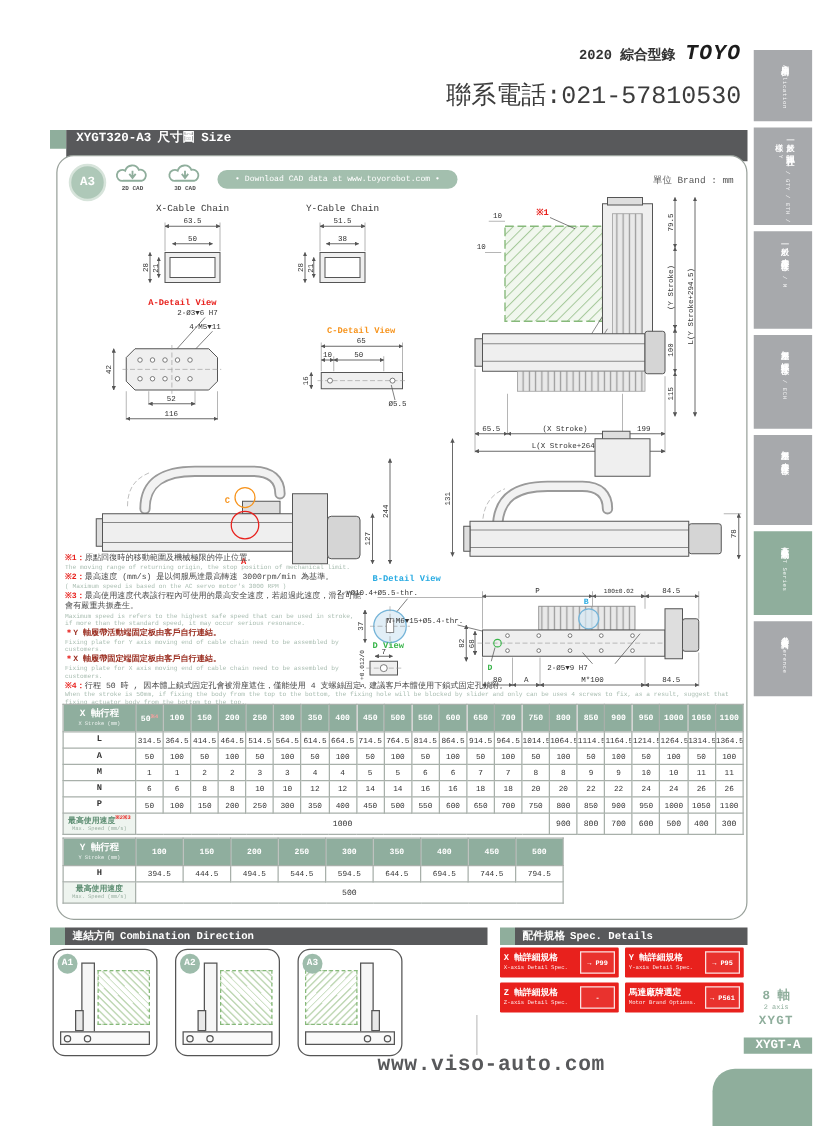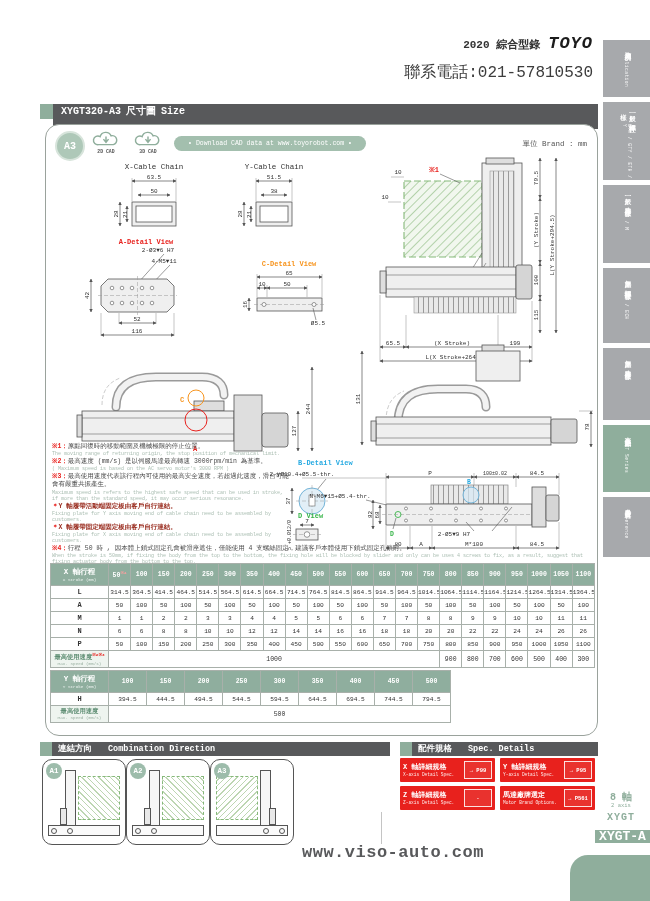"聯系電話:021-57810530" .hdr-phone { font-size: 16px -> 20px }
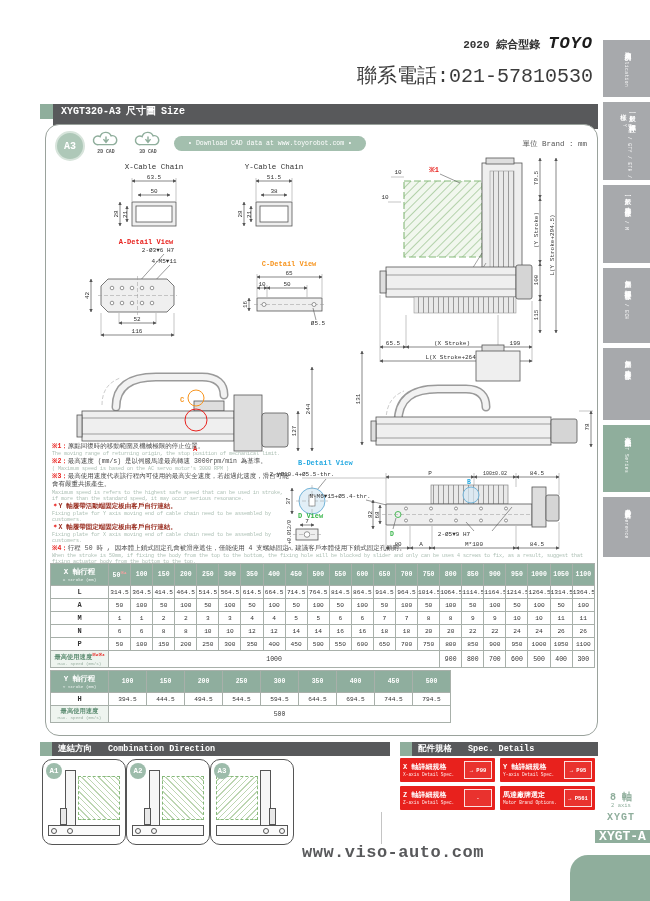"連結方向" .secbar .bar { gap: 16px -> 4px }
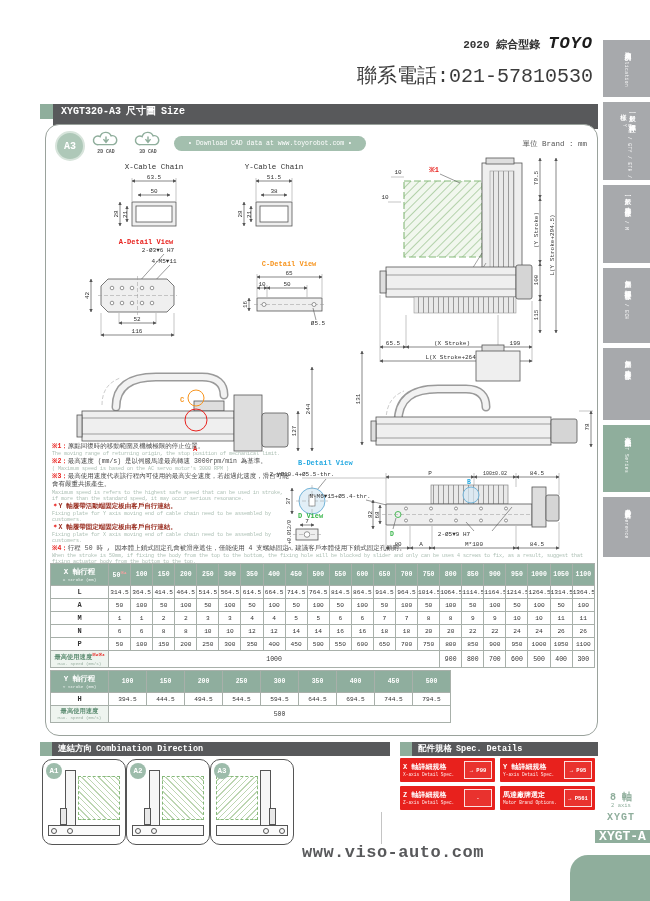"A1" .cards { gap: 0 -> 14px }
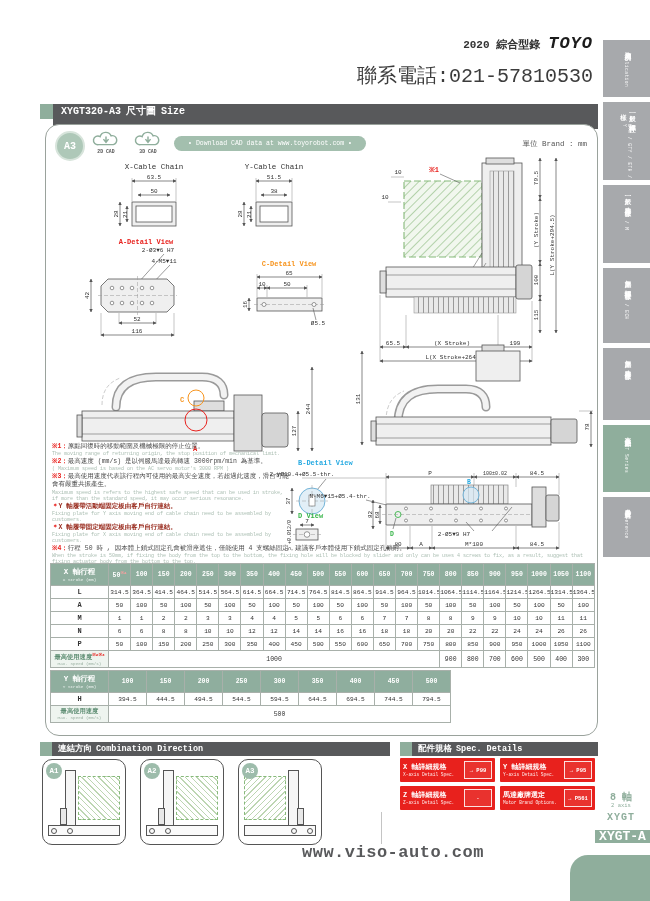"XYGT-A" .xygta { font-size: 13px -> 10px }
